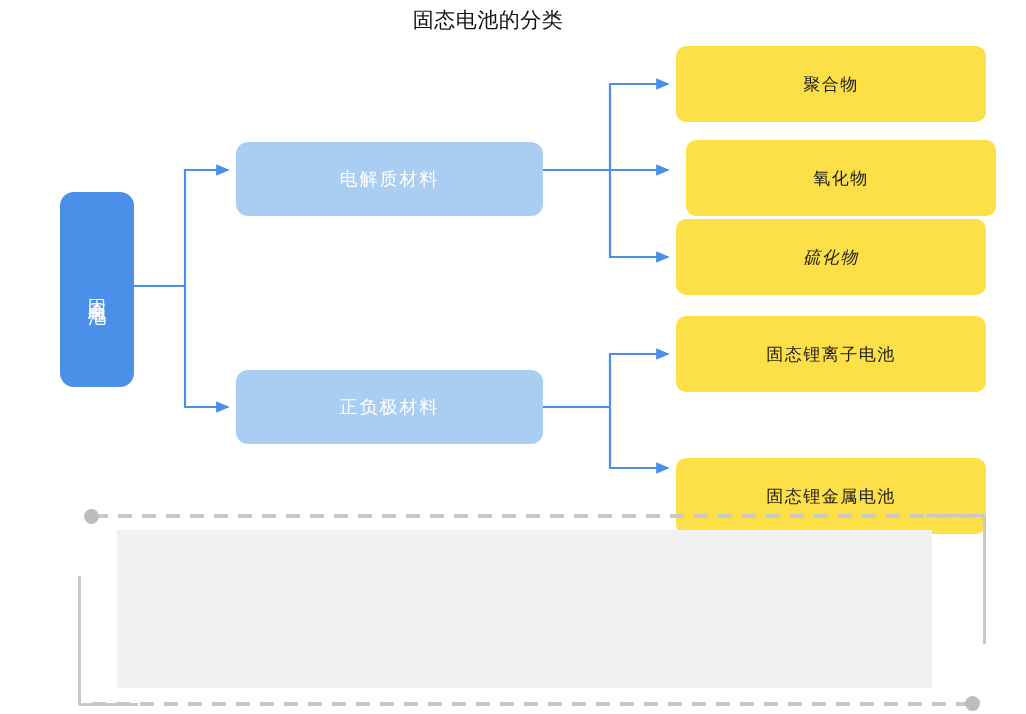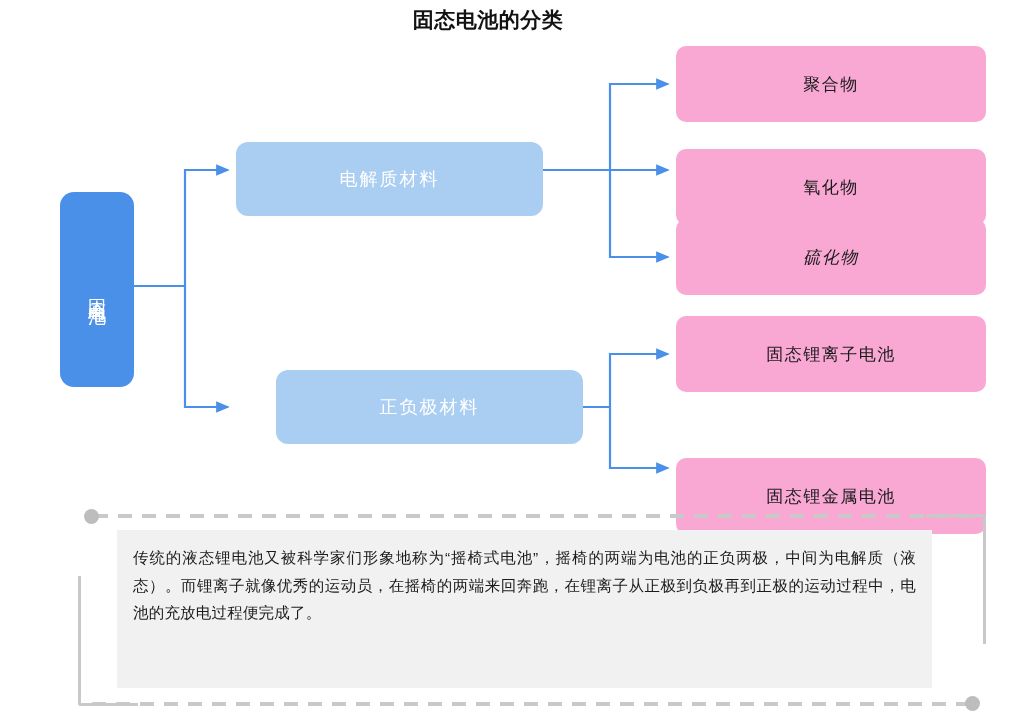"固态电池的分类" #page-title { font-weight: bold -> normal }
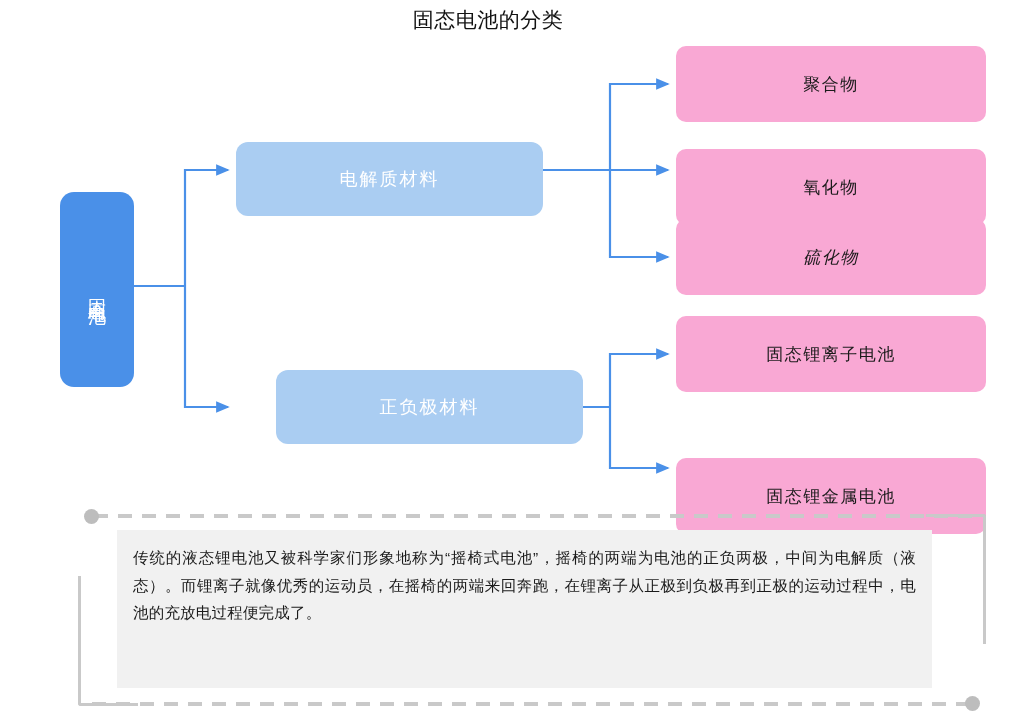"聚合物" .node-leaf { background: #f9a8d4 -> #fde047 }
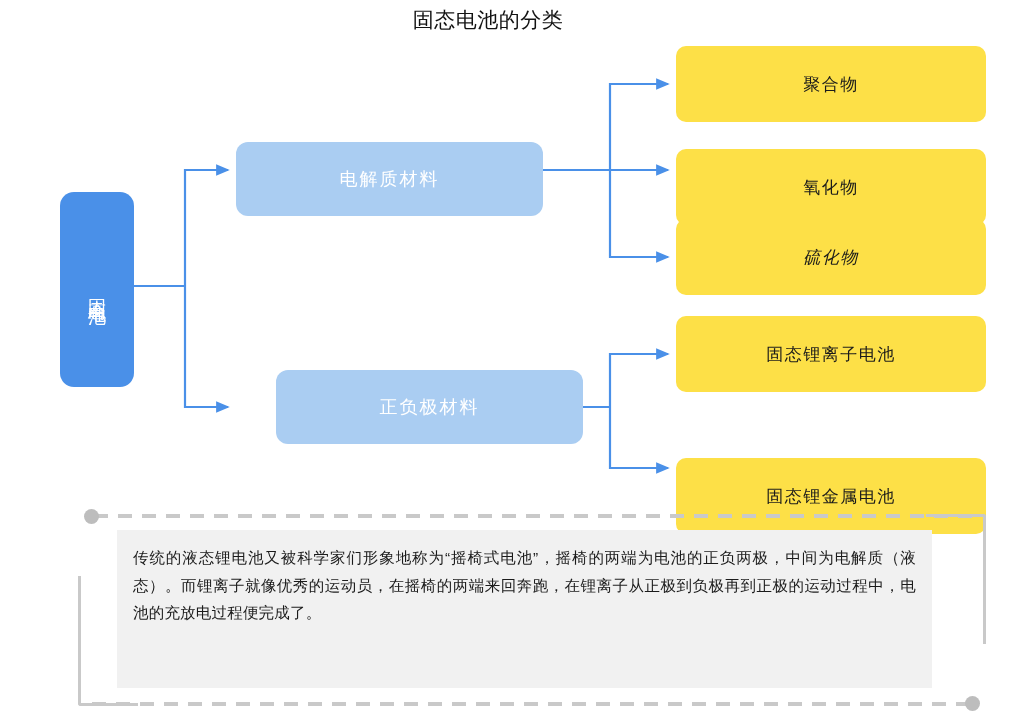"氧化物" .node-leaf.l2 { margin-left: none -> 10px; top: 149px -> 140px }
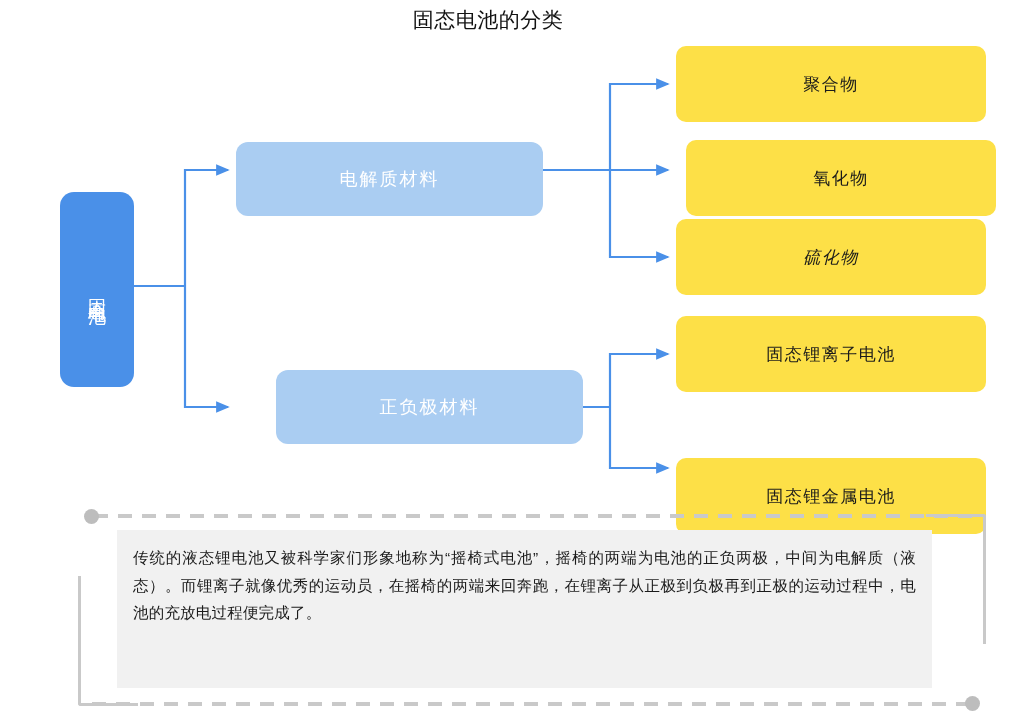"正负极材料" .node-mid.m2 { margin-left: 40px -> none }
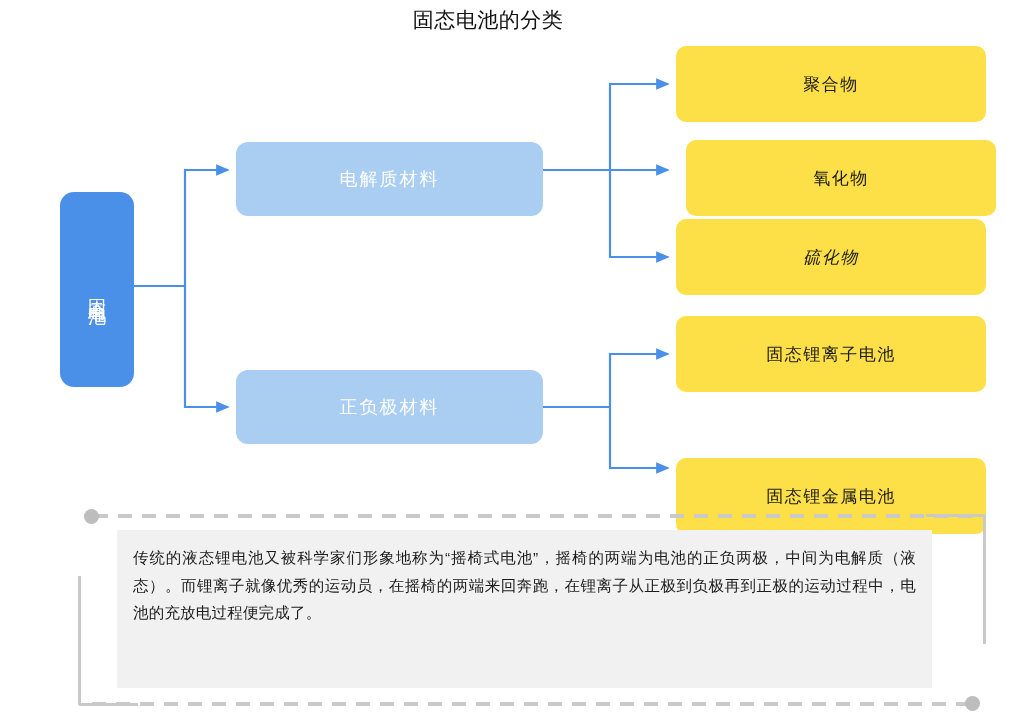"传统的液态锂电池又被科学家们形象地称为“摇椅式电池”，摇椅的两端为电池的正负两极" p { html: <p>传统的液态锂电池又被科学家们形象地称为“摇椅式电池”，摇椅的两端为电池的正负两极，中间为电解质（液态）。而锂离子就像优秀的运动员，在摇椅的两端来回奔跑，在锂离子从正极到负极再到正极的运动过程中，电池的充放电过程便完成了。</p> -> none }
